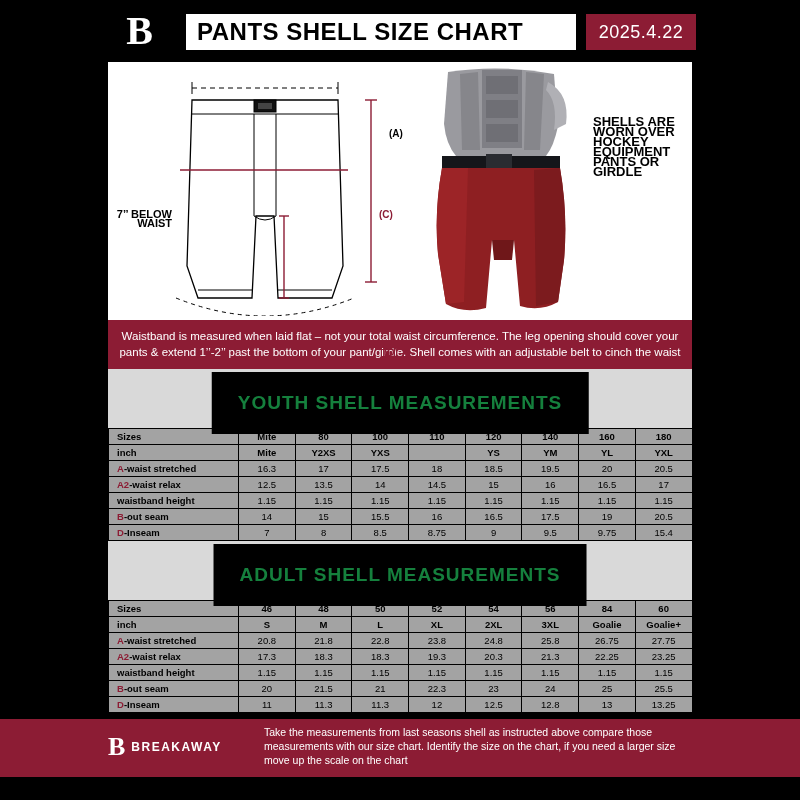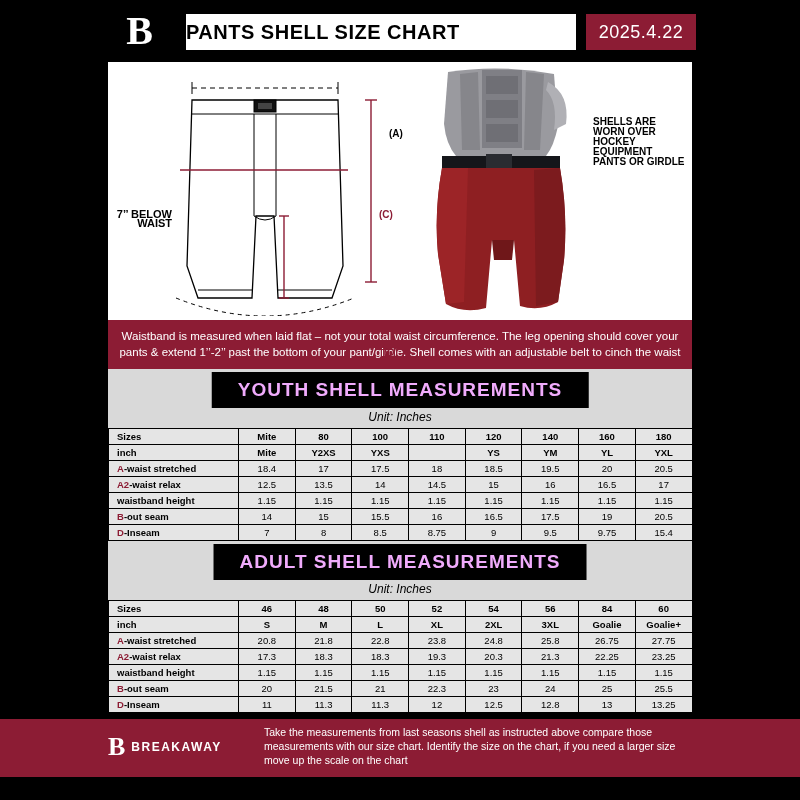"PANTS SHELL SIZE CHART" .title-bar span { font-size: 20px -> 24px; padding-left: 0 -> 11px }
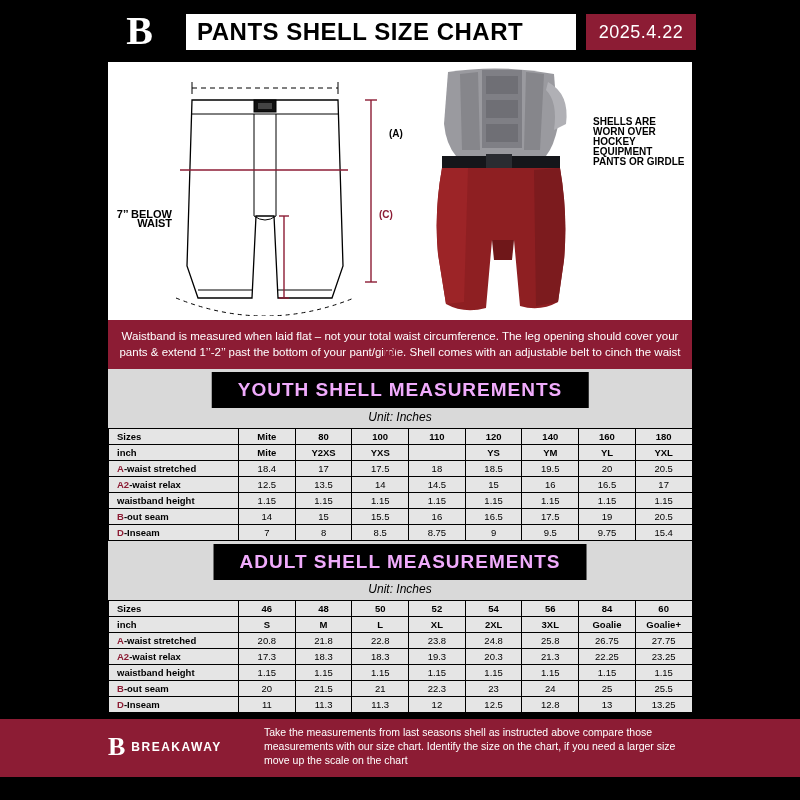"SHELLS ARE WORN OVER HOCKEY" .diagram .note { font-size: 10px -> 13px }
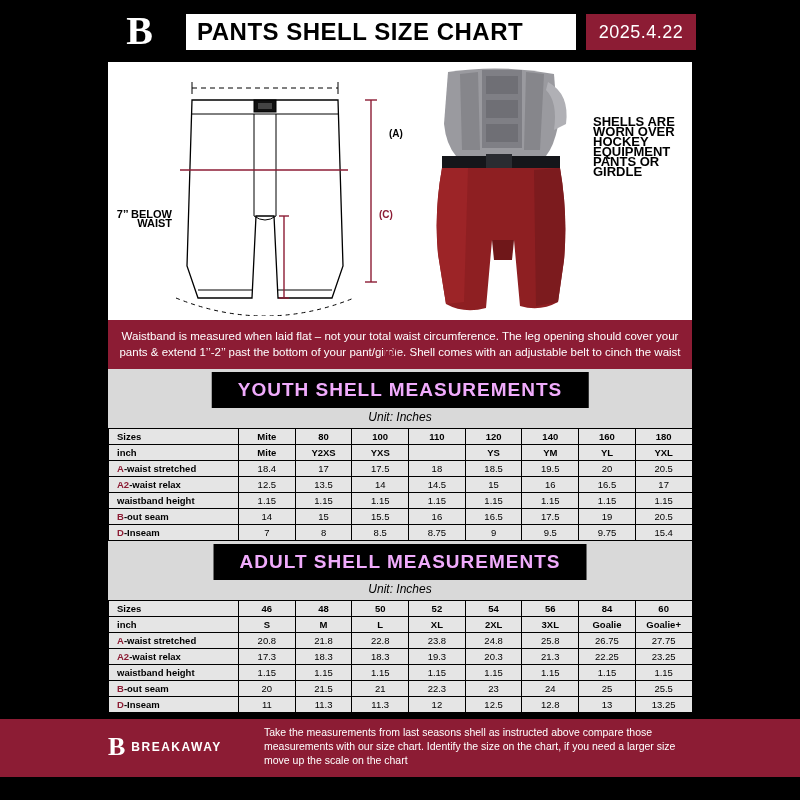"YOUTH SHELL MEASUREMENTS" .sect-pill { color: #f0abfc -> #15803d; padding: 7px 26px -> 20px 26px }
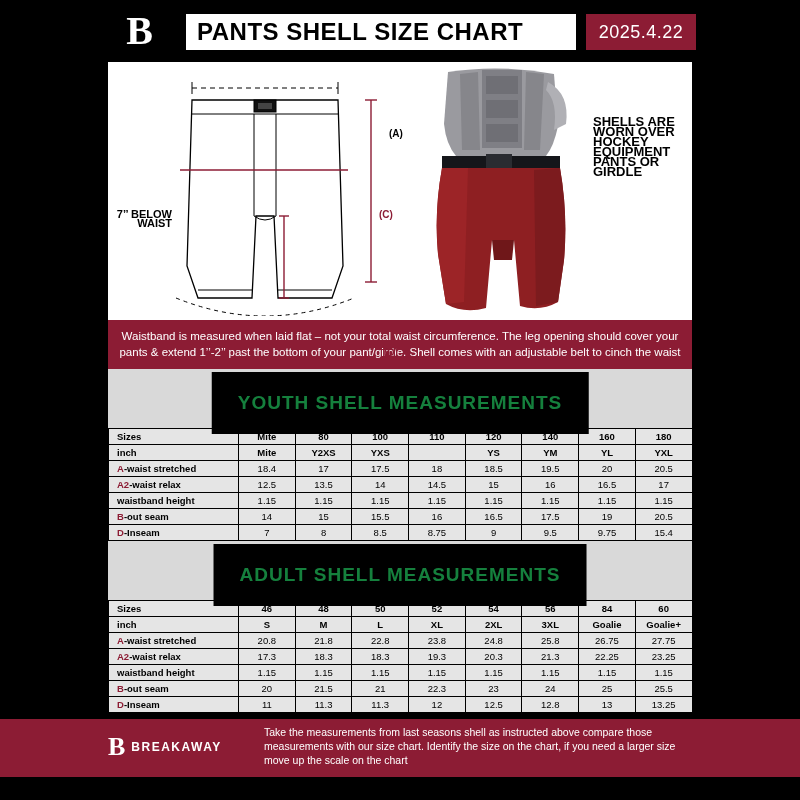"Sizes" table { background: #e5e5e5 -> #a3a3a3 }
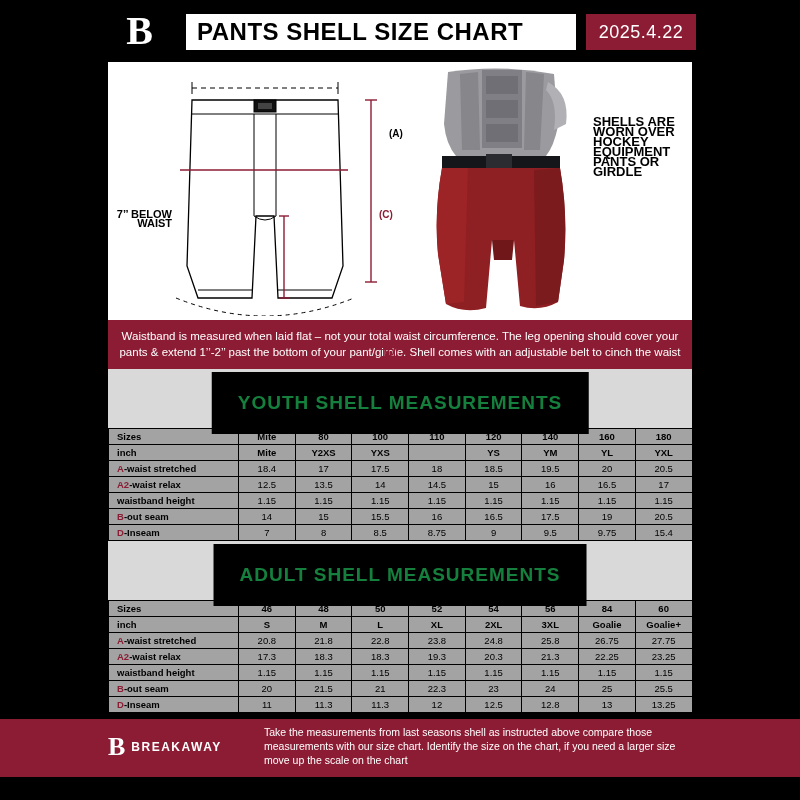"18.4" td { text: 18.4 -> 16.3 }
